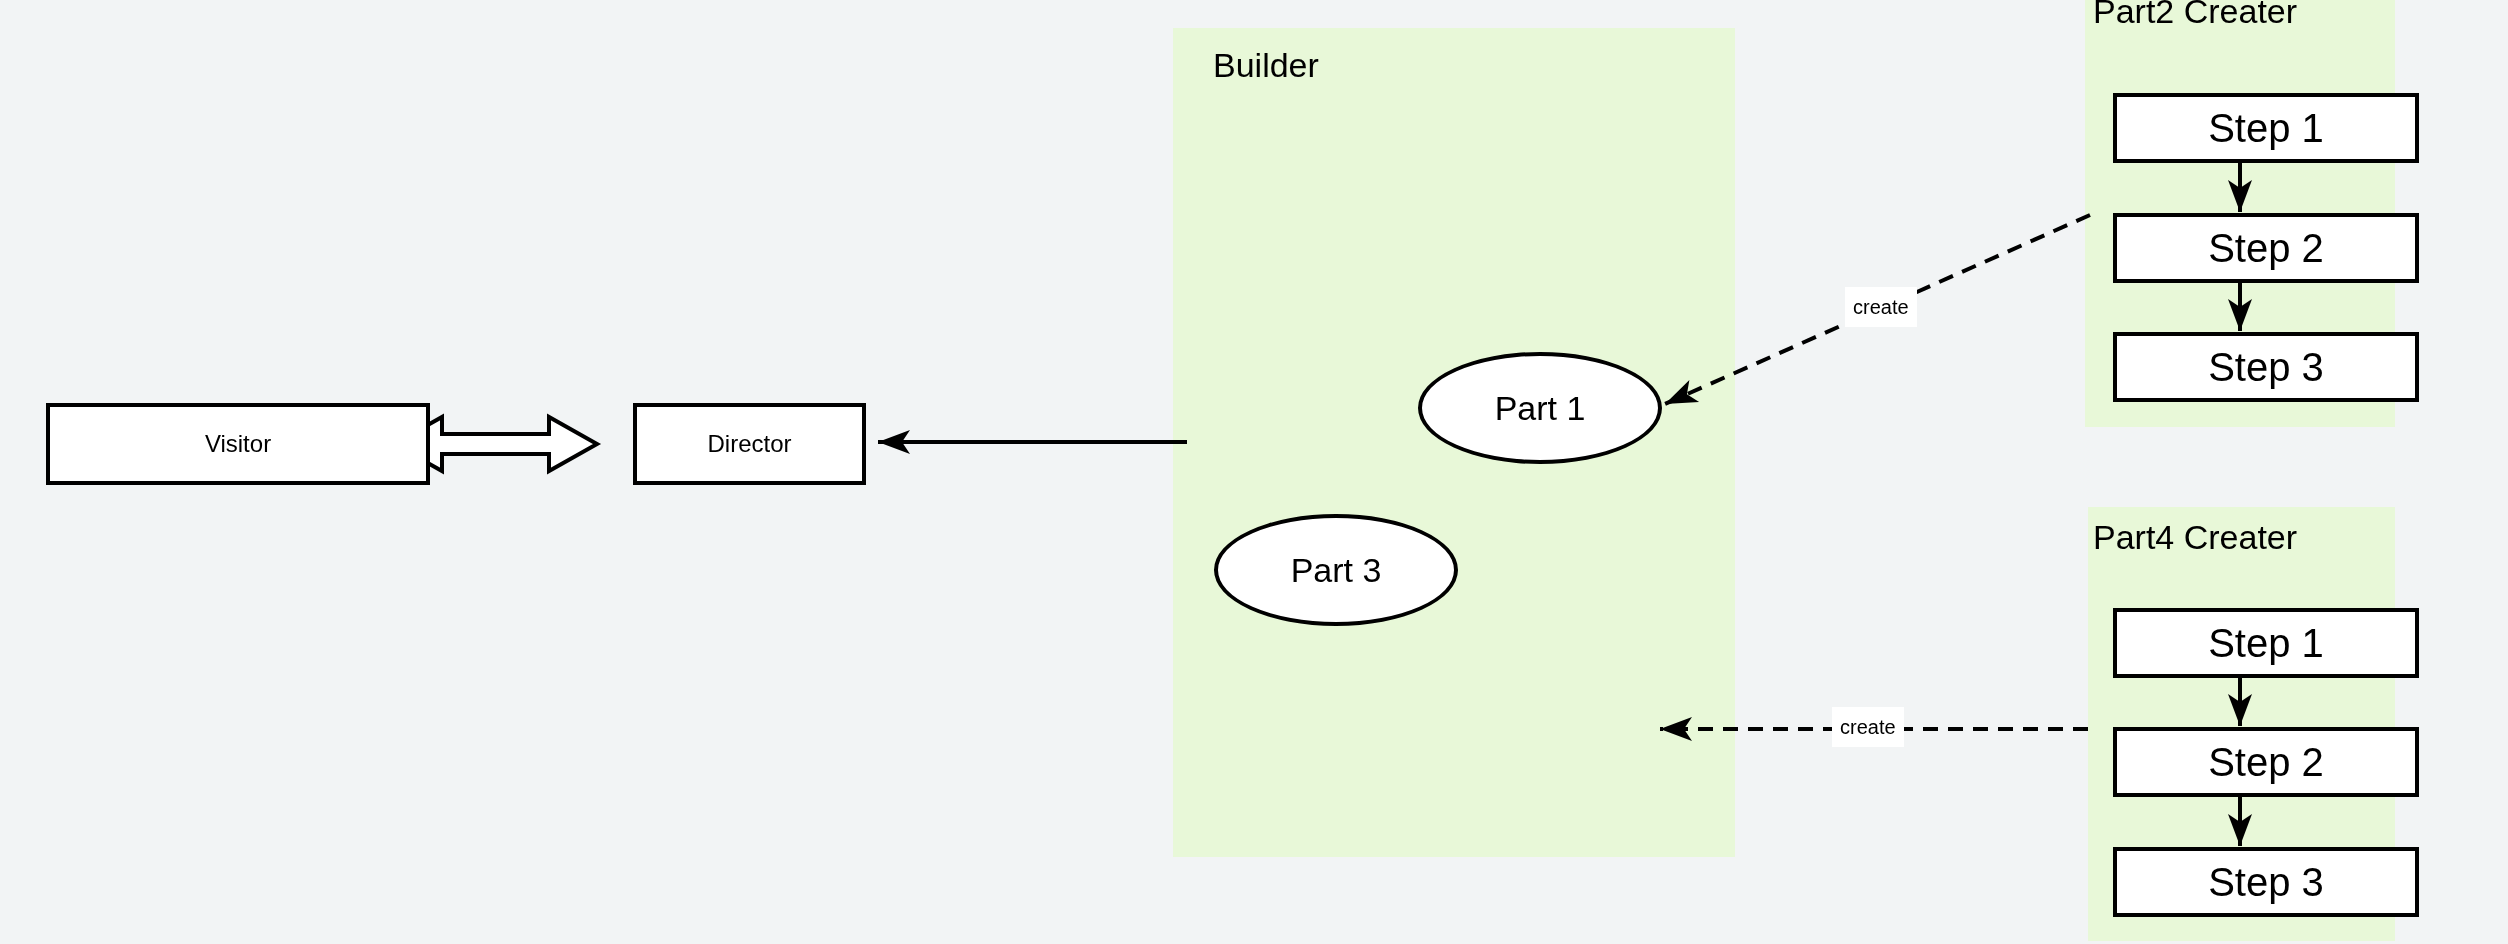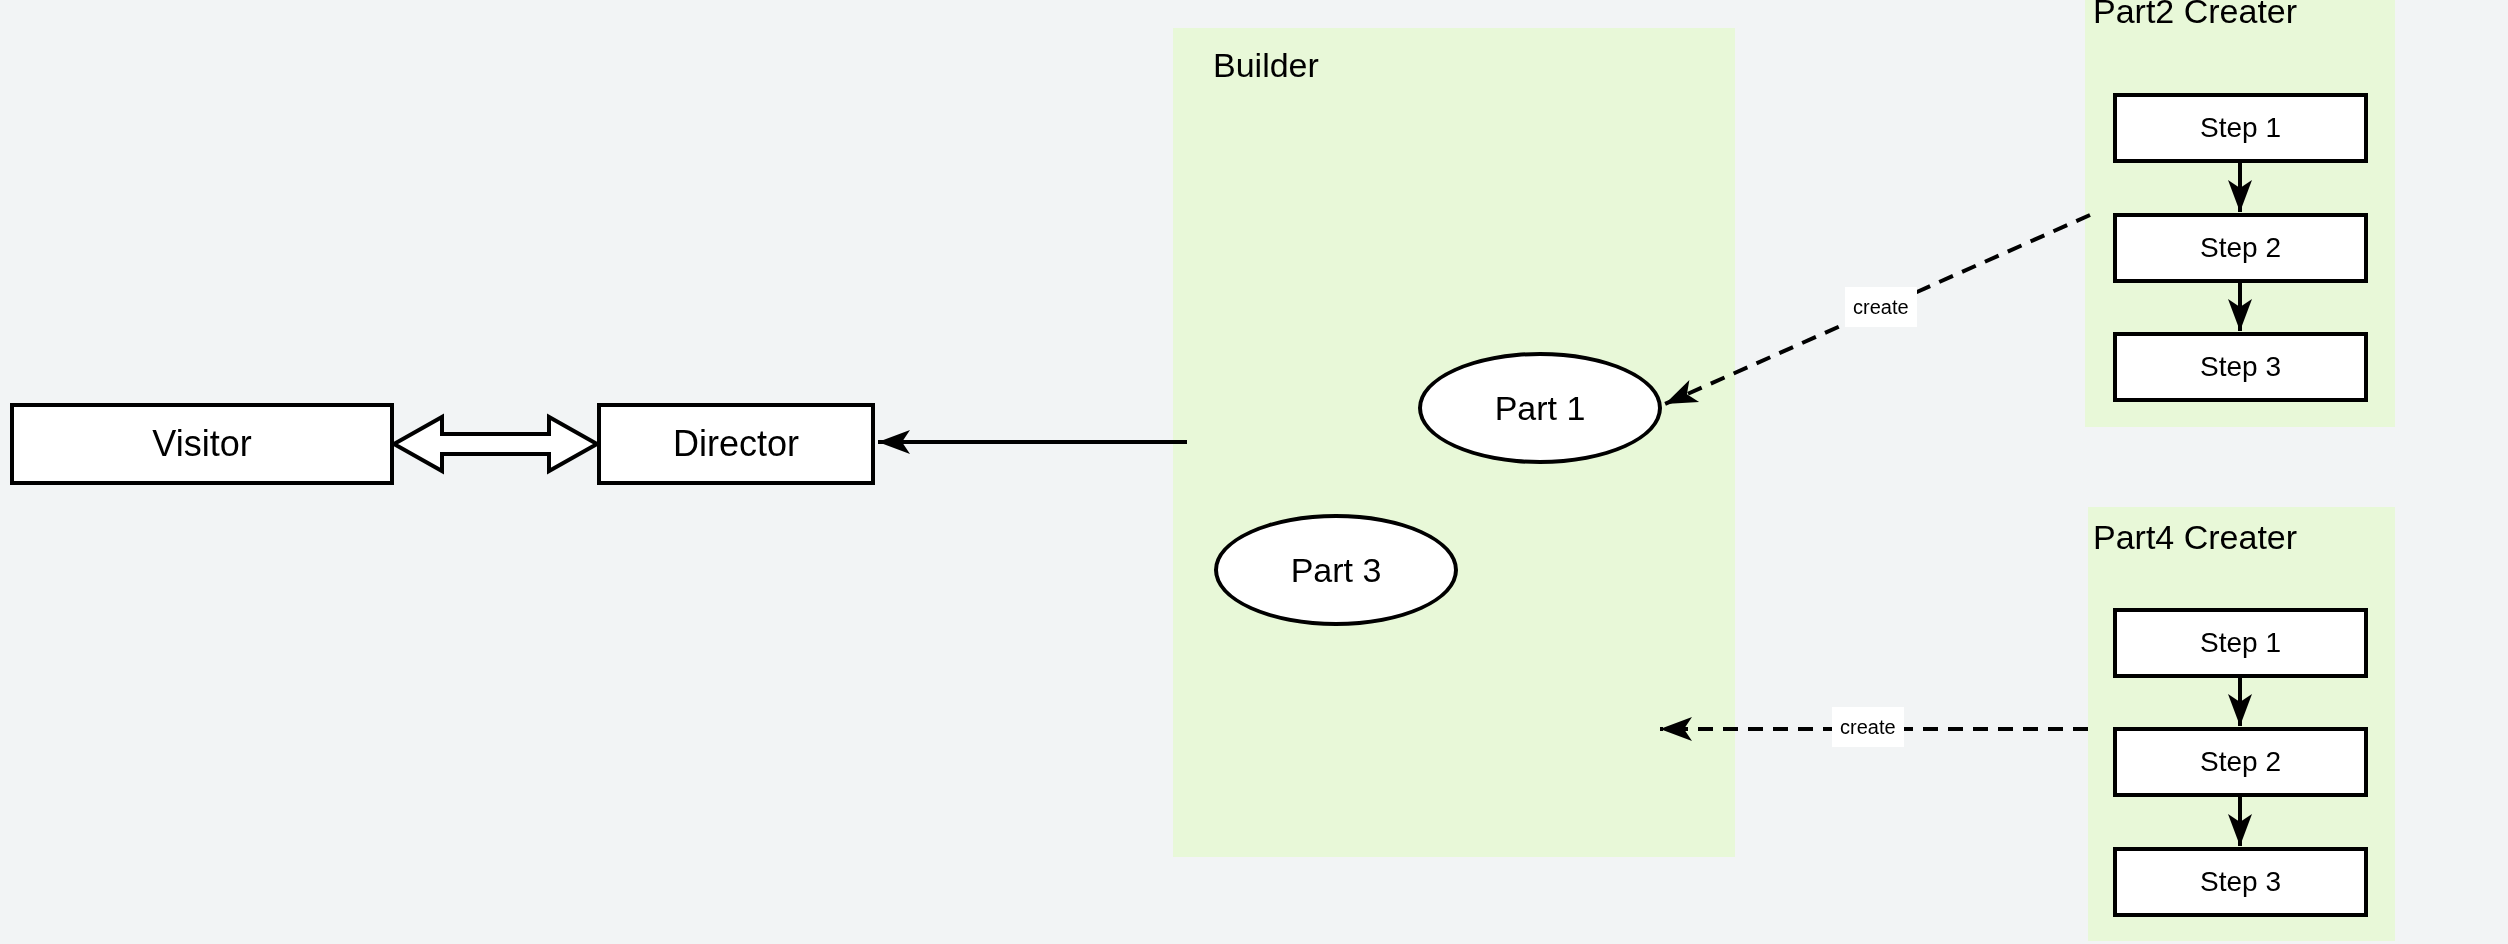"Step 1" .step { font-size: 28px -> 40px; width: 255px -> 306px }
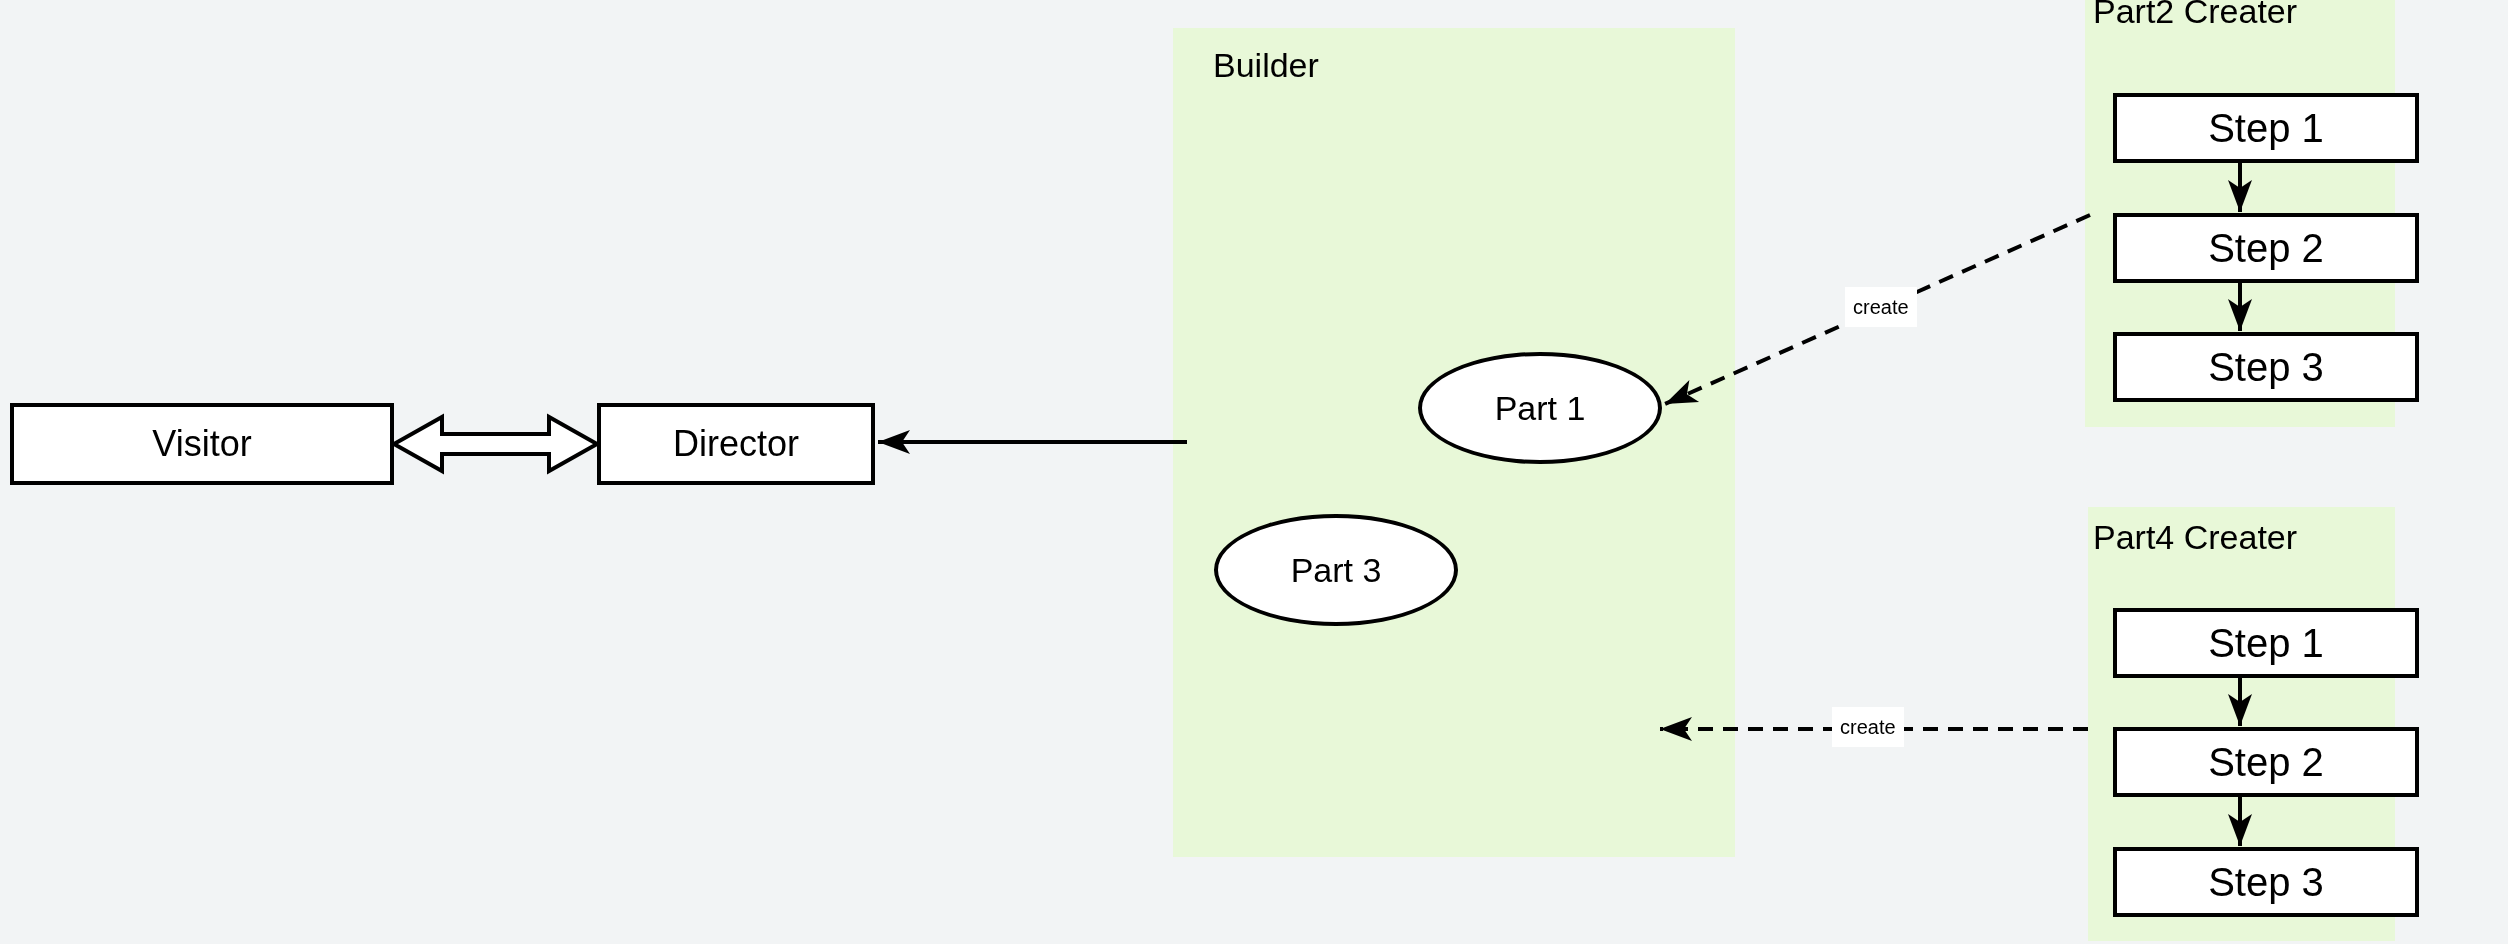"Visitor" .node-box { font-size: 36px -> 24px; margin-left: none -> 36px }
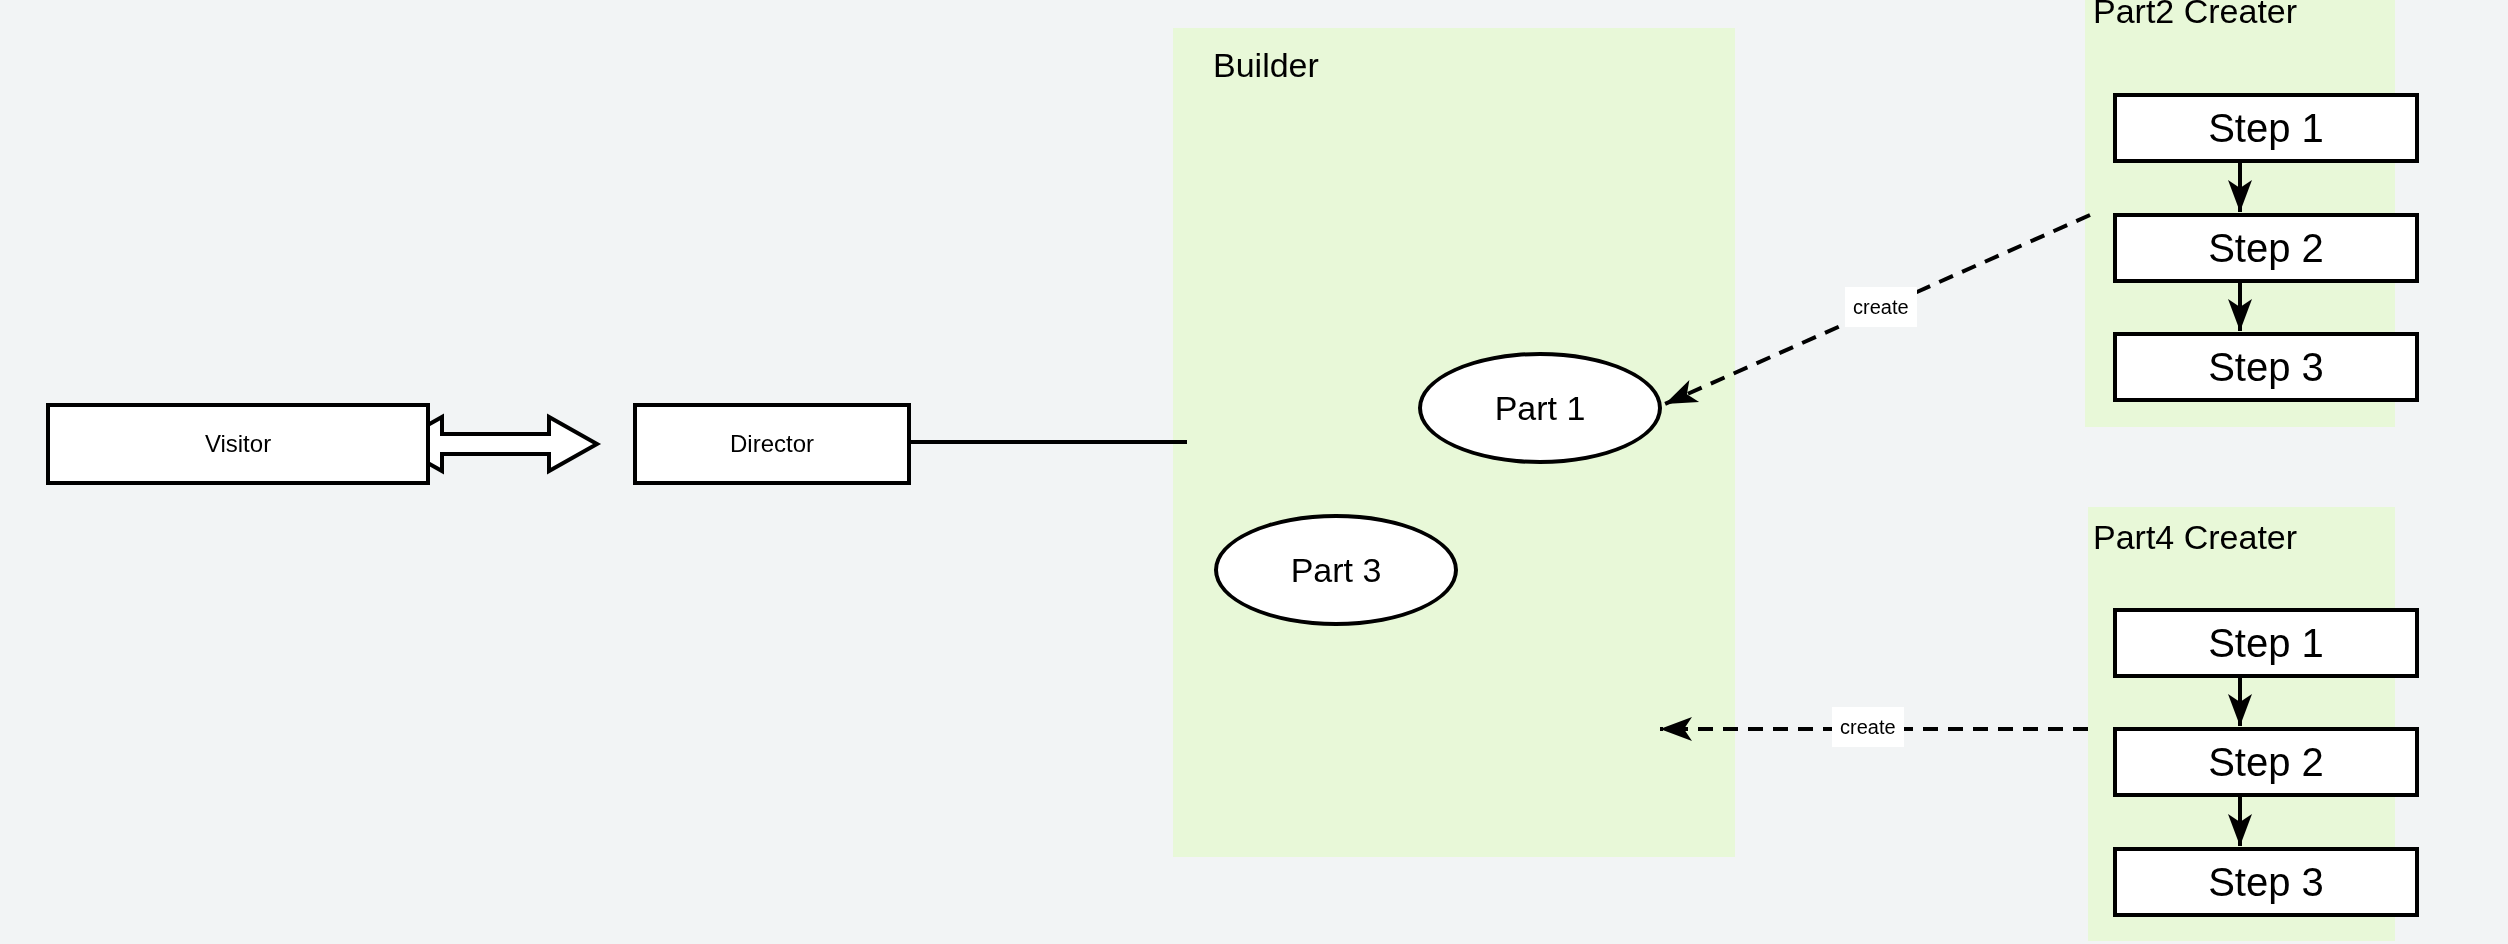"Director" #director-node { width: 278px -> 233px }
